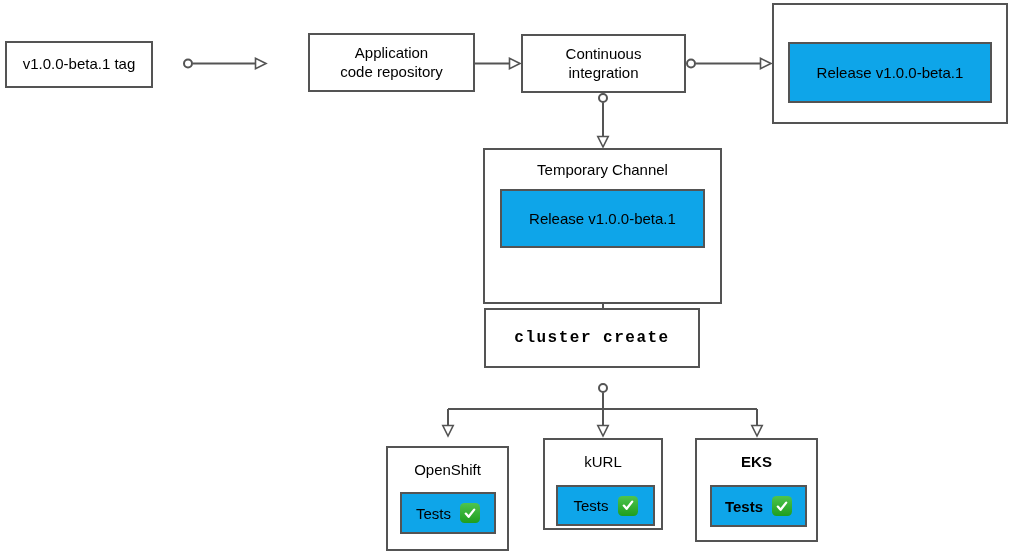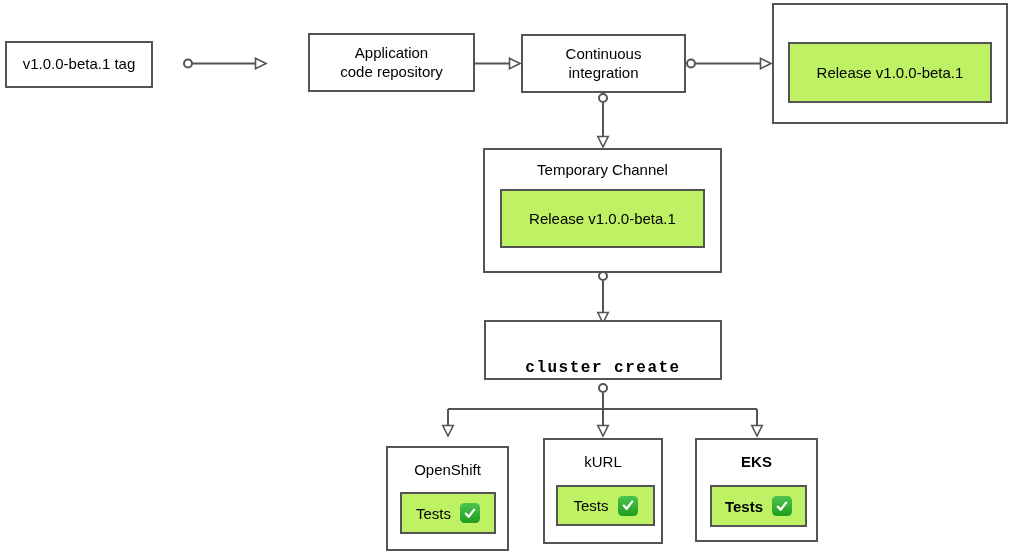"Release v1.0.0-beta.1" .inner-box { background: #bef264 -> #0ea5e9 }
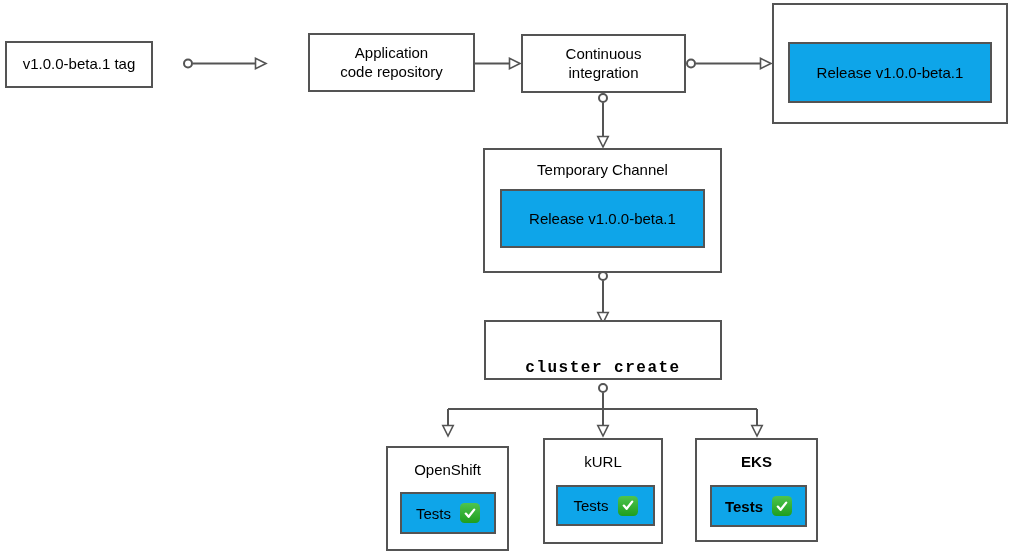"Temporary Channel" div.container-node { height: 125px -> 156px }
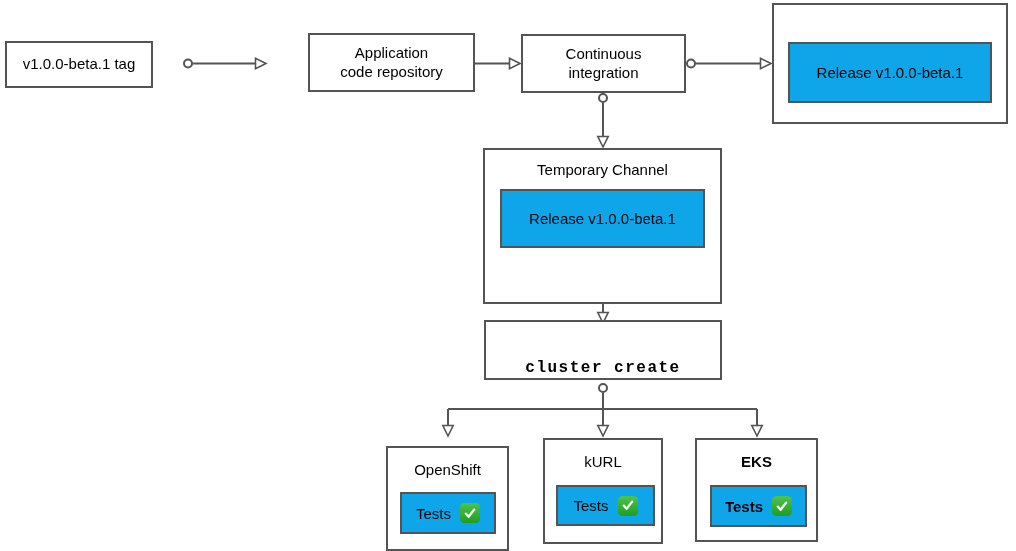"cluster create" div.node { align-items: flex-end -> none; top: 320px -> 308px; width: 238px -> 216px }
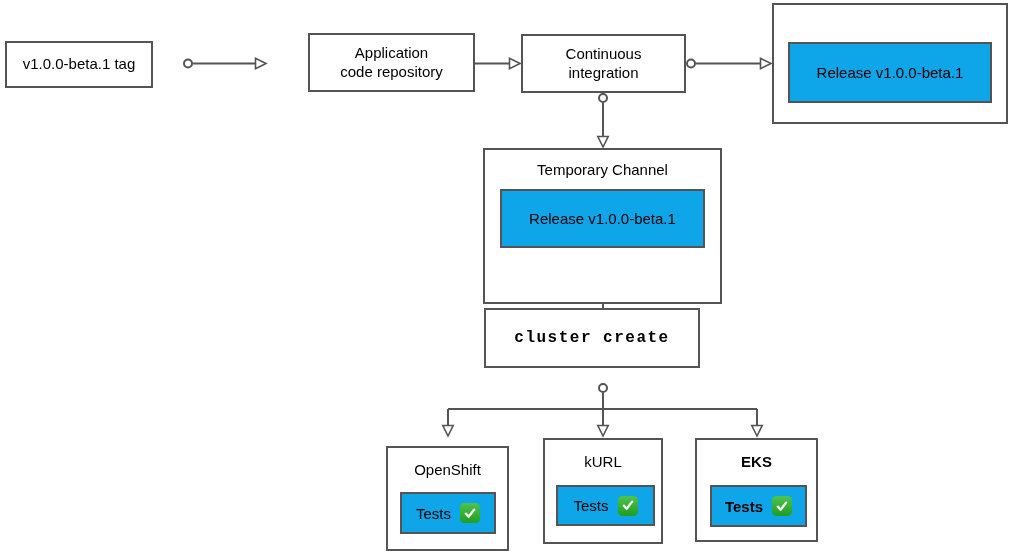"kURL" div.container-node { height: 106px -> 92px }
